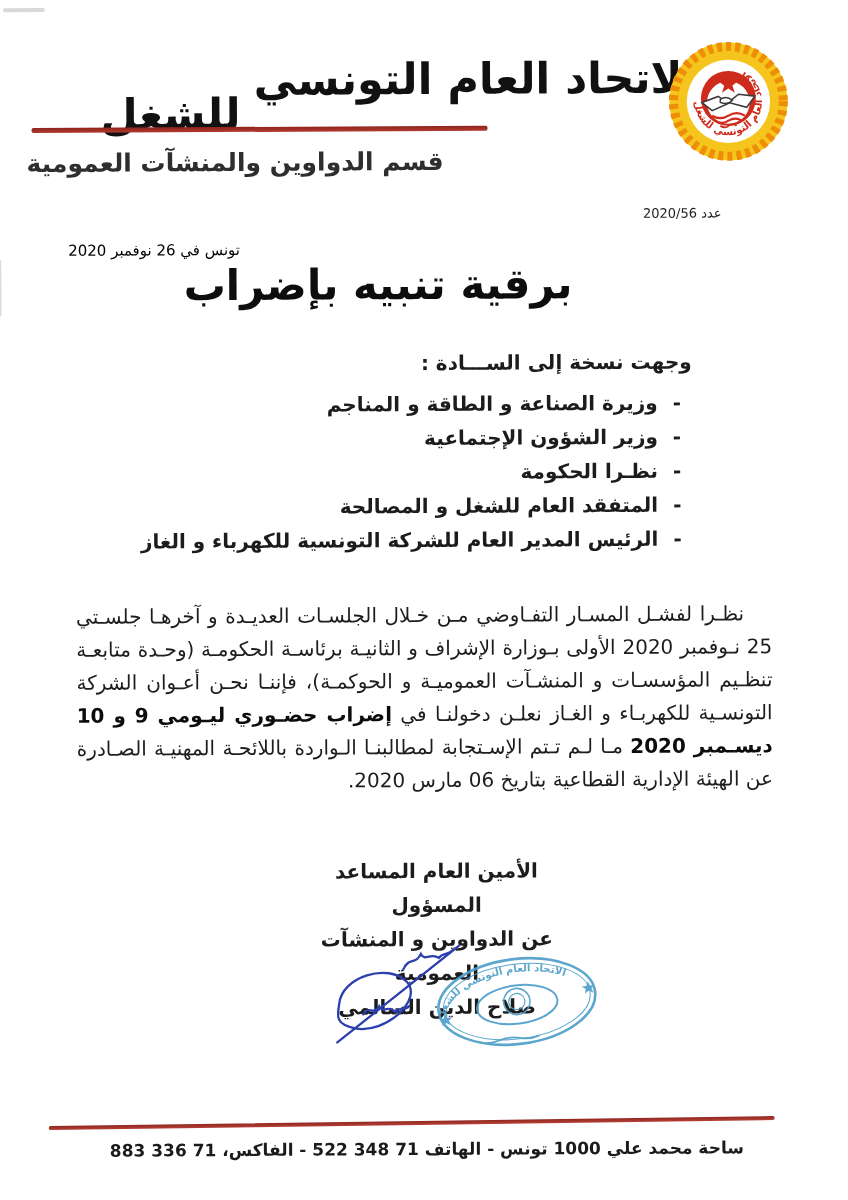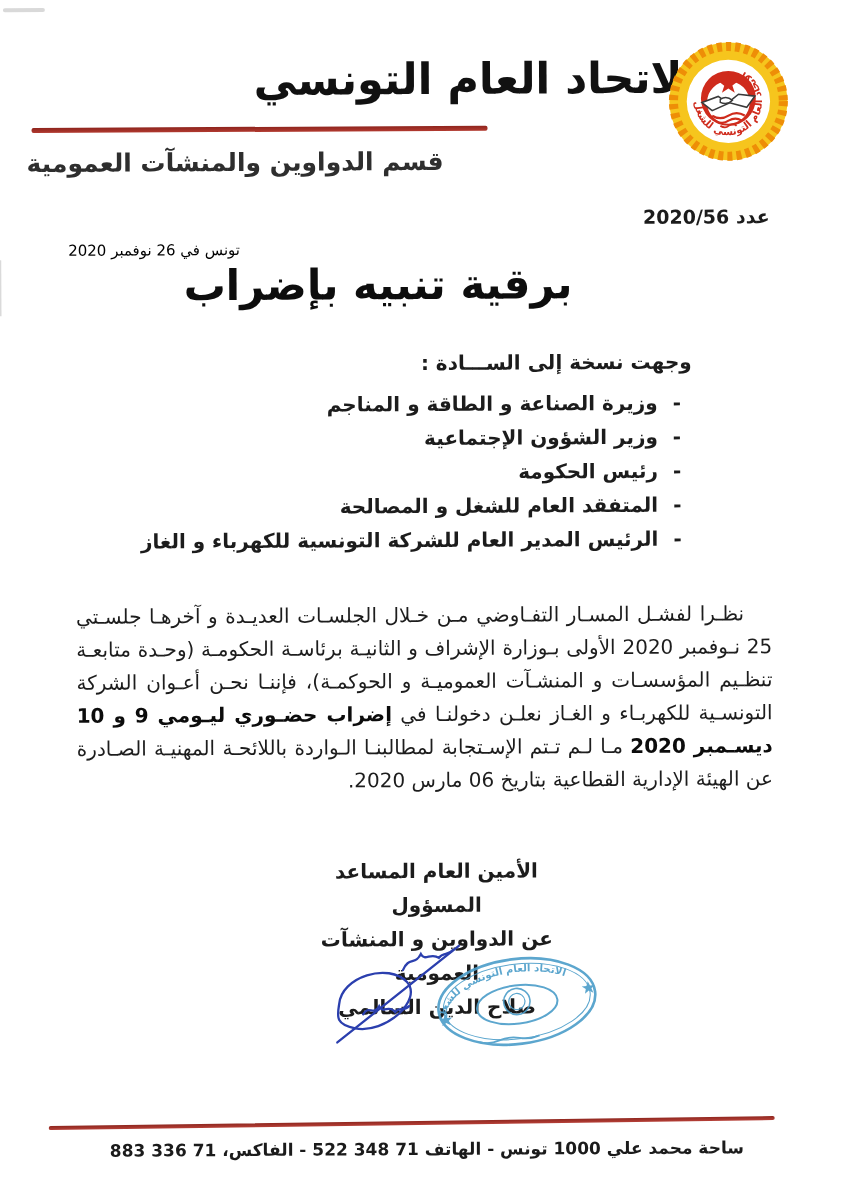"للشغل" div.abs { html: none -> <div>للشغل</div> }
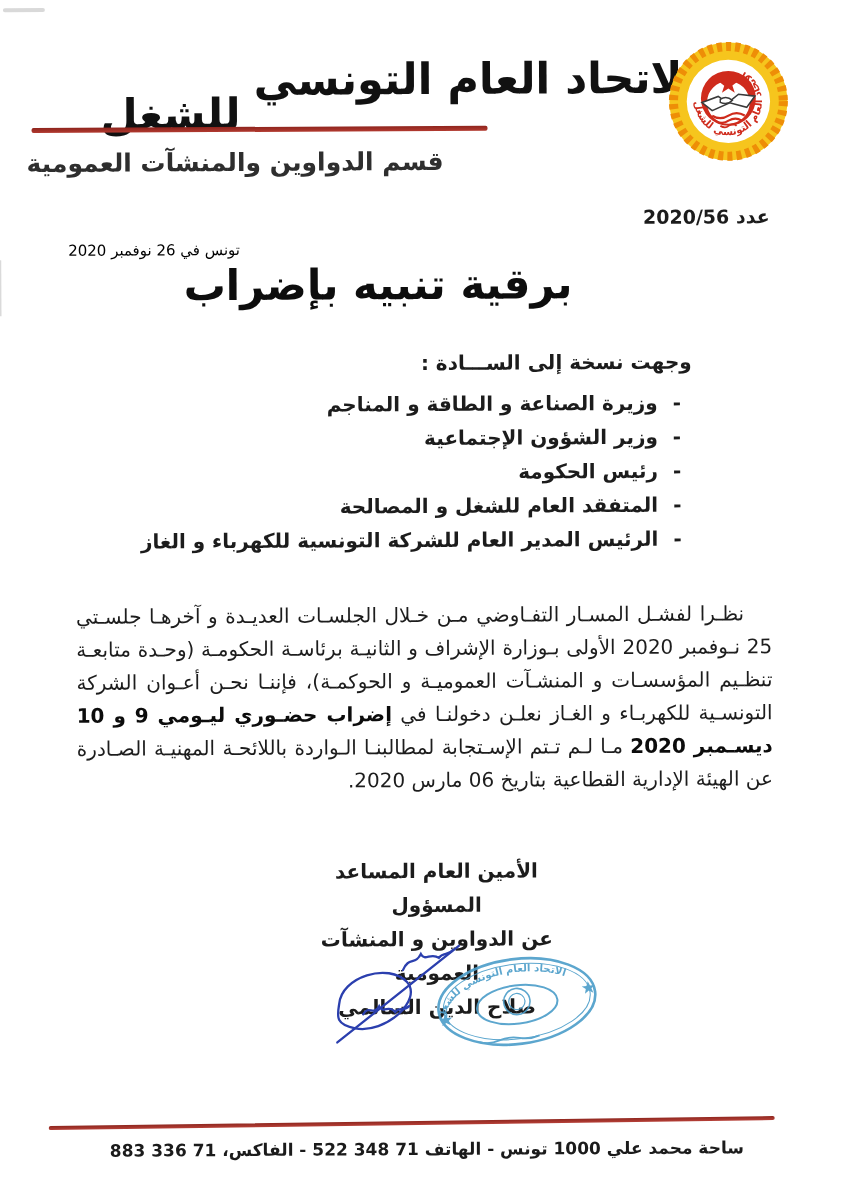"عدد 2020/56" .ref-number { font-size: 19px -> 13px; font-weight: bold -> normal }
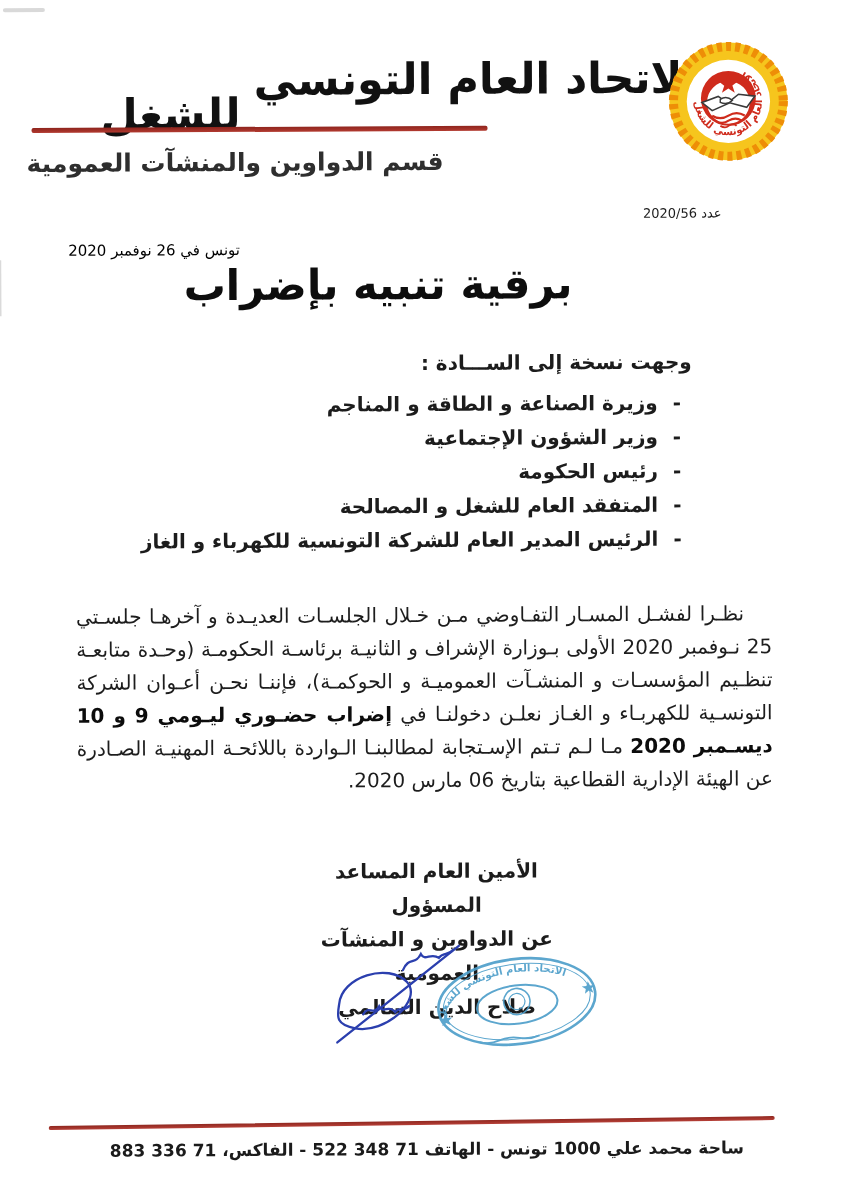"رئيس الحكومة" span { text: رئيس -> نظـرا }
